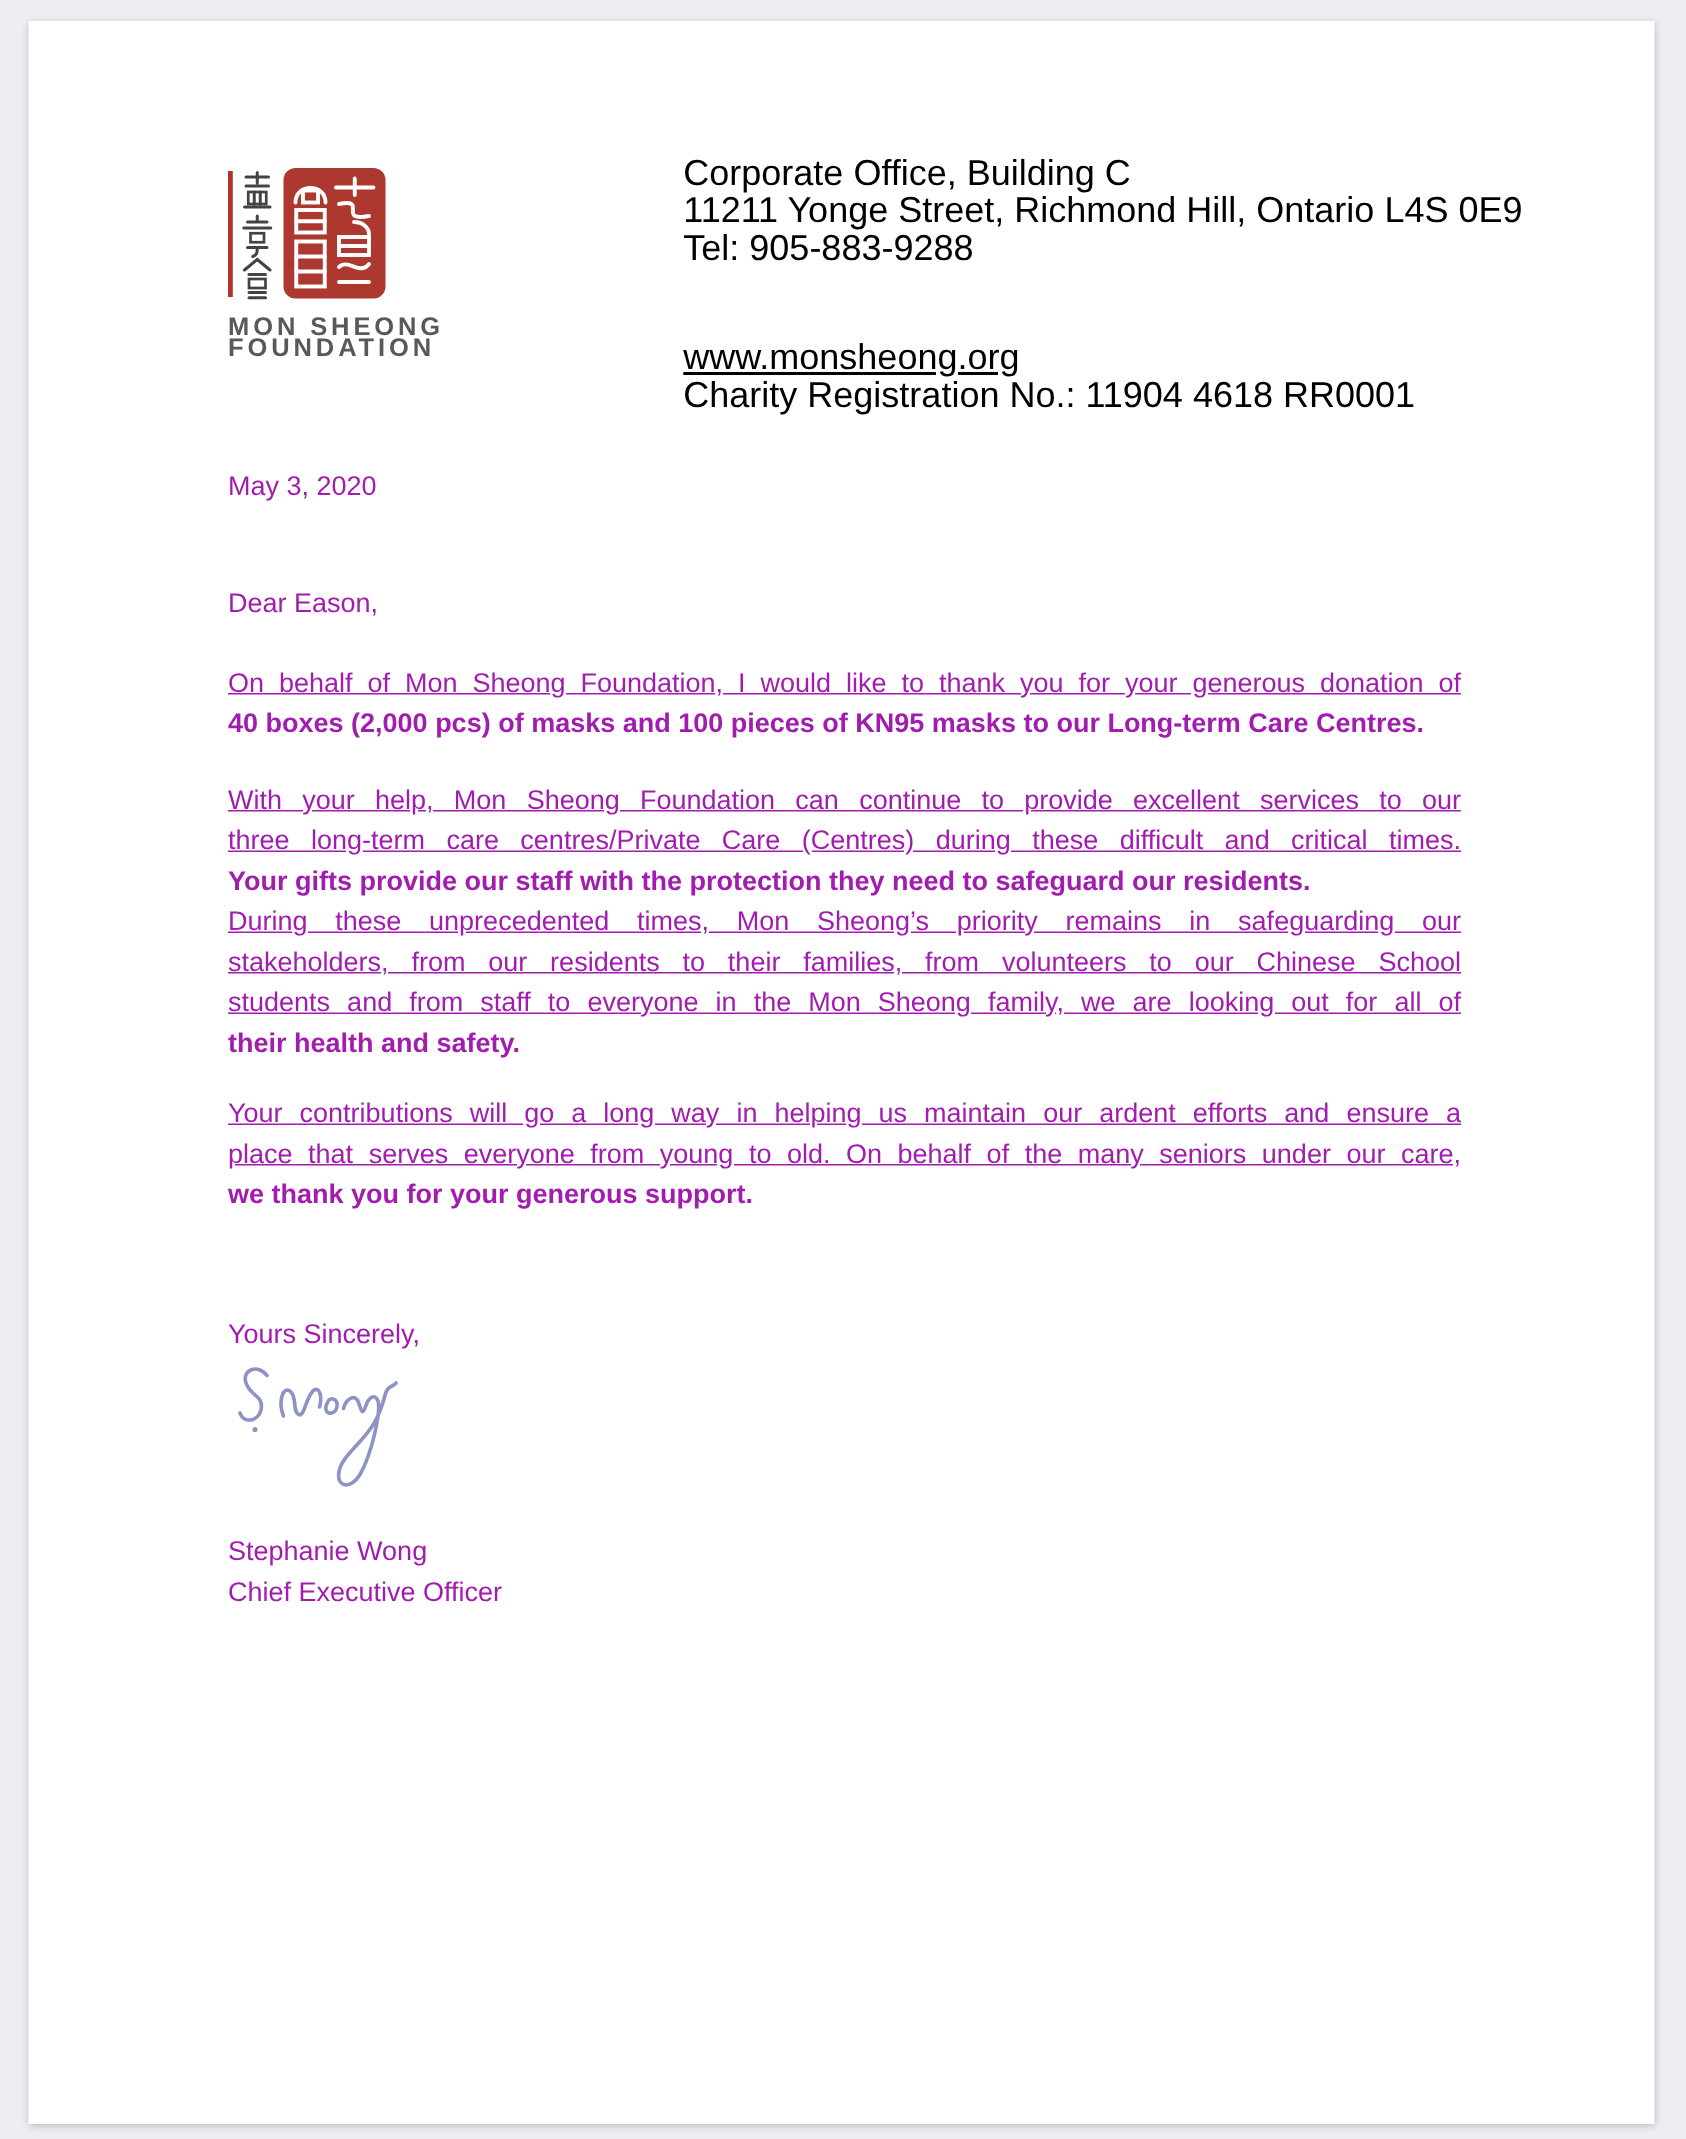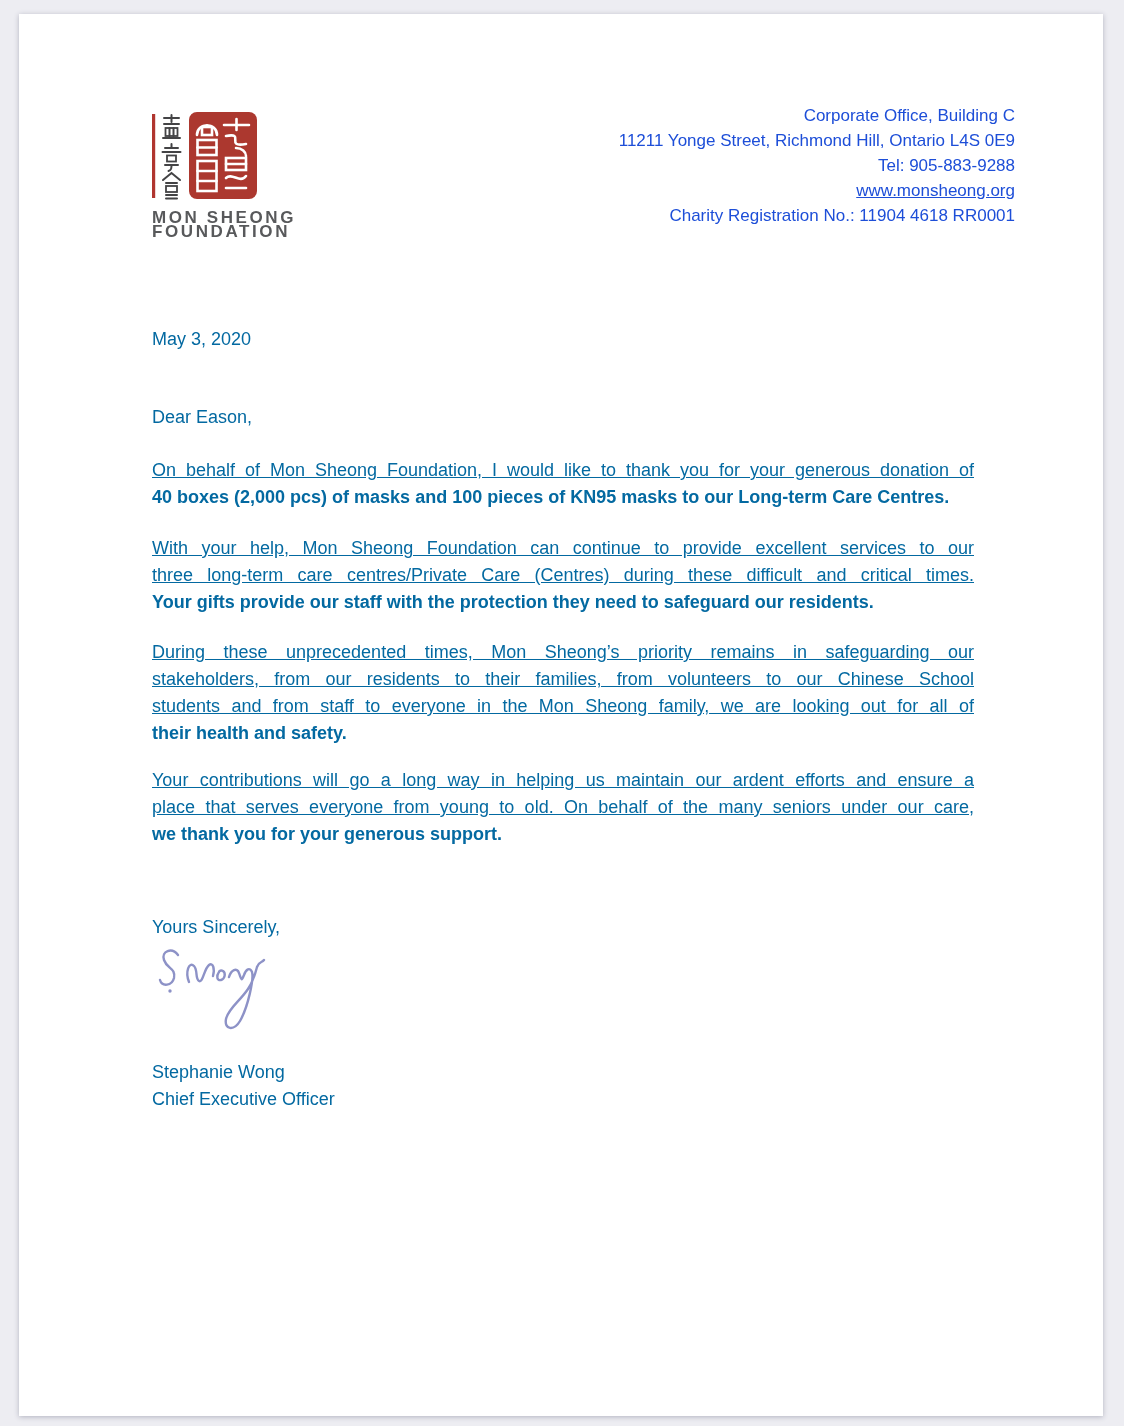"Corporate Office, Building C" .letterhead { color: #1d4ed8 -> #000000; font-size: 17px -> 24px; text-align: right -> left }
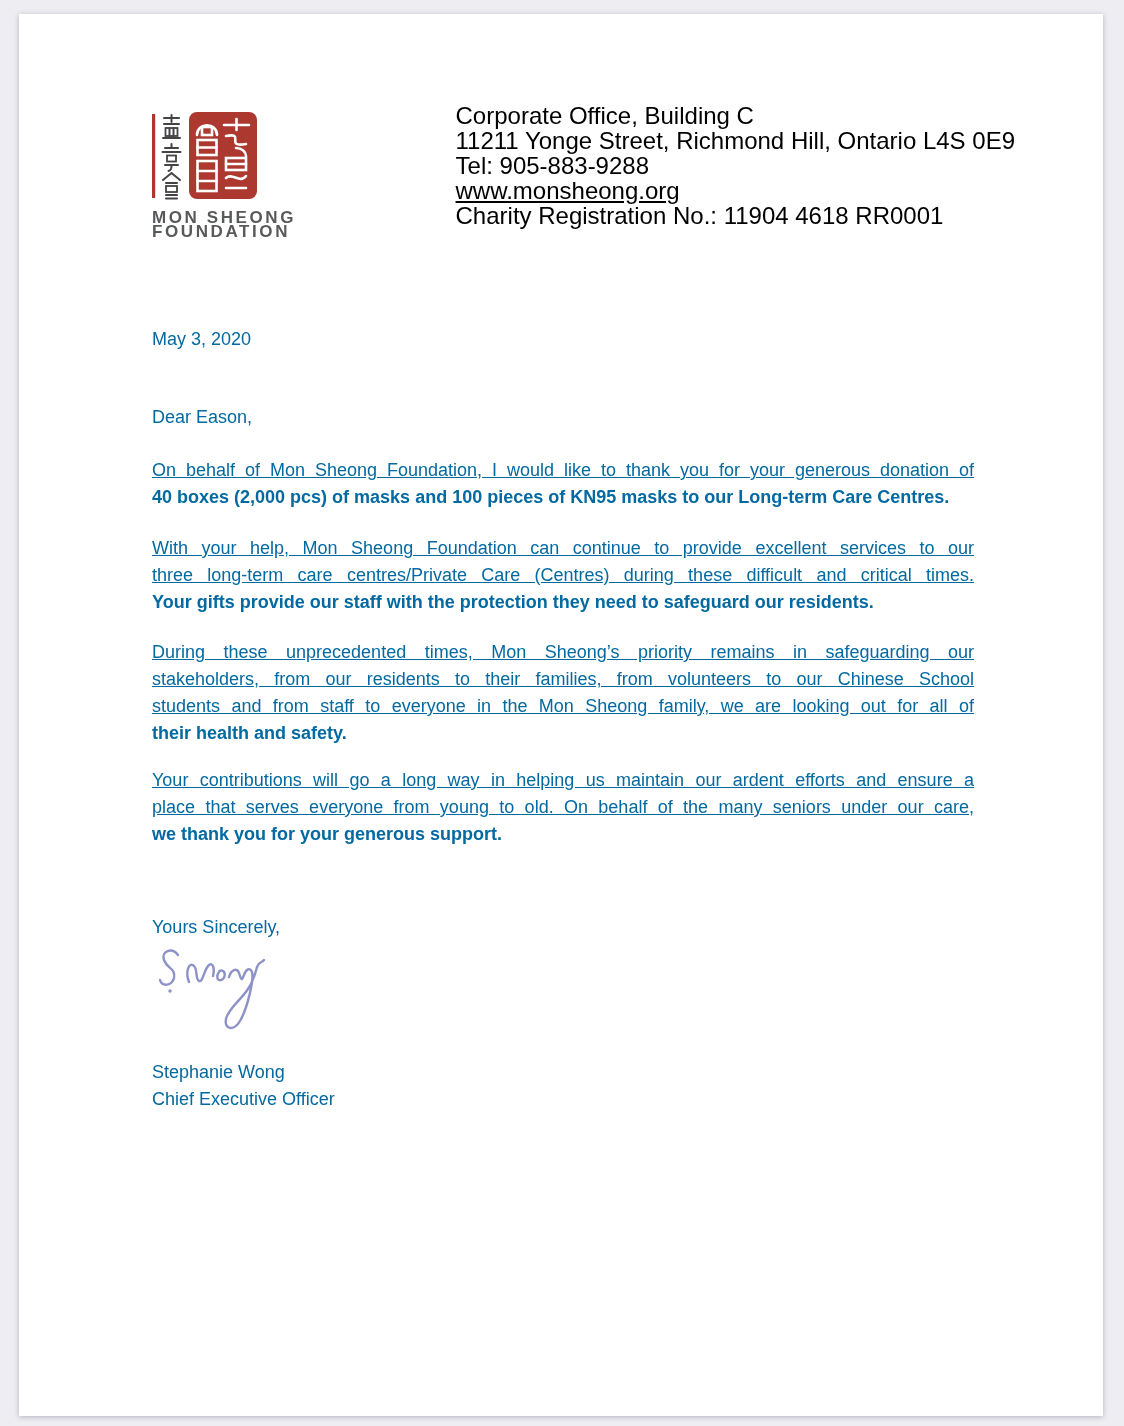"www.monsheong.org" .letterhead .website { margin-top: none -> 48px }
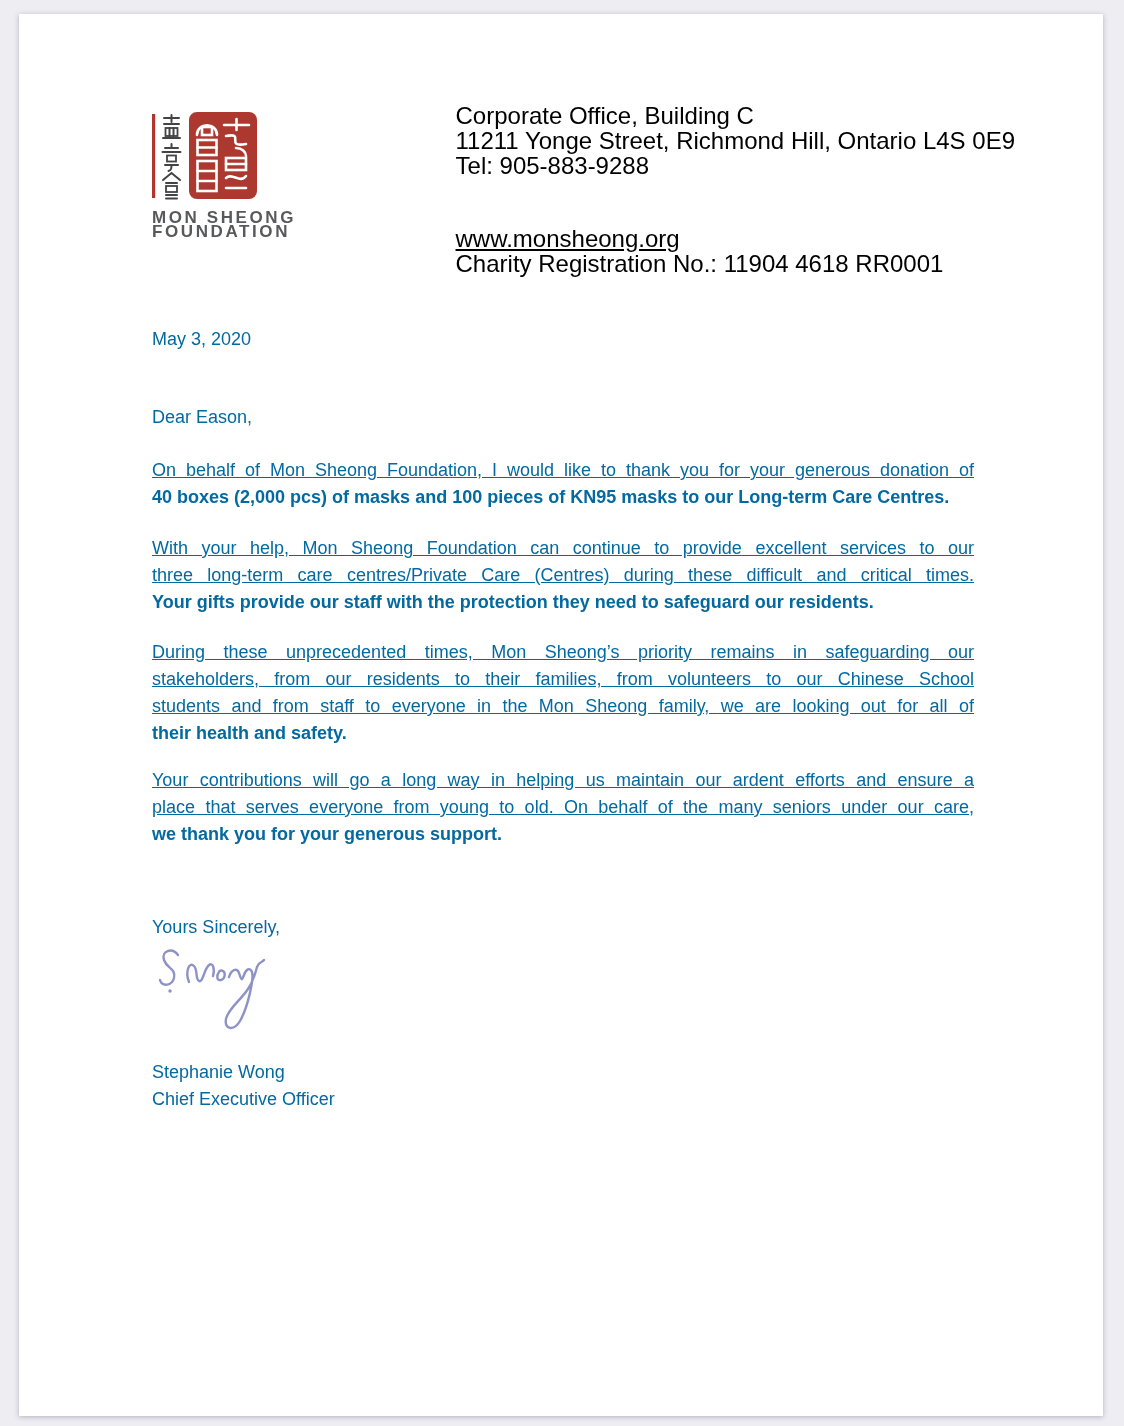"May 3, 2020" .letter-body { color: #0369a1 -> #a21caf; top: 312px -> 297px }
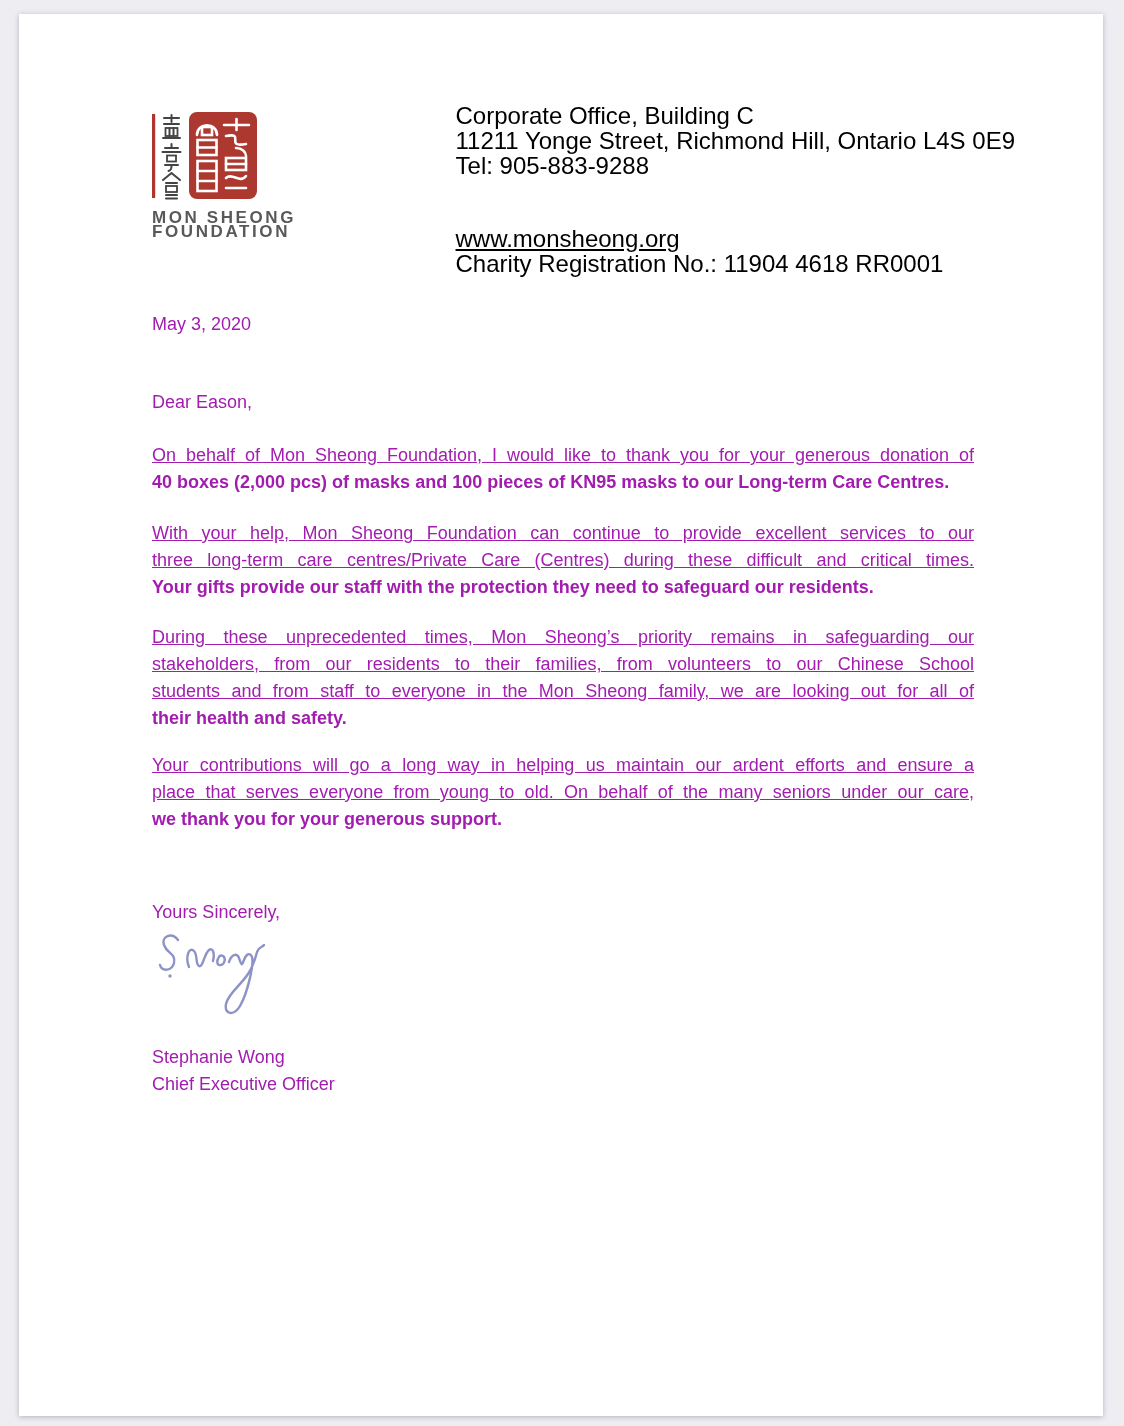"With your help, Mon Sheong" .p2 { margin-bottom: 23px -> none }
